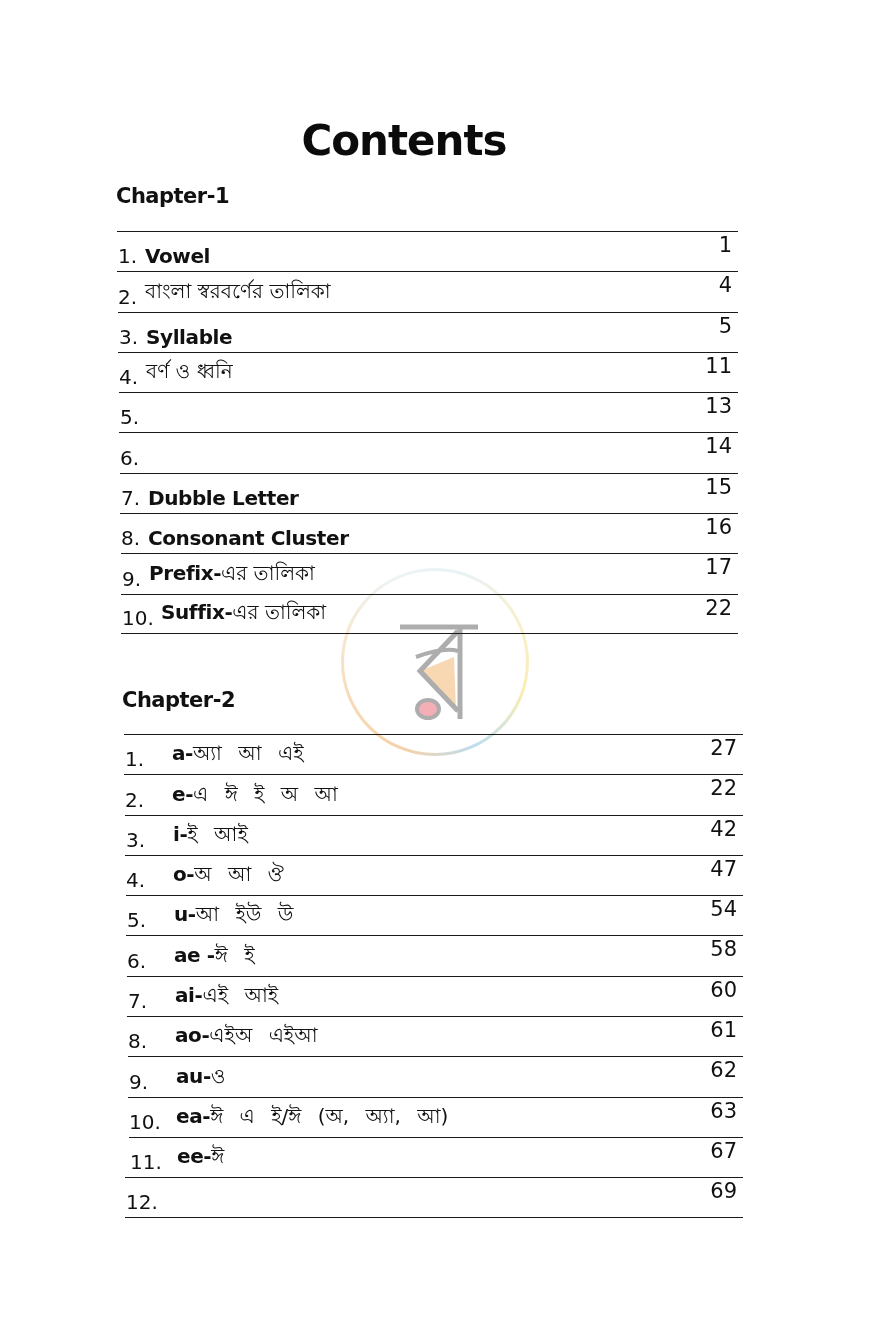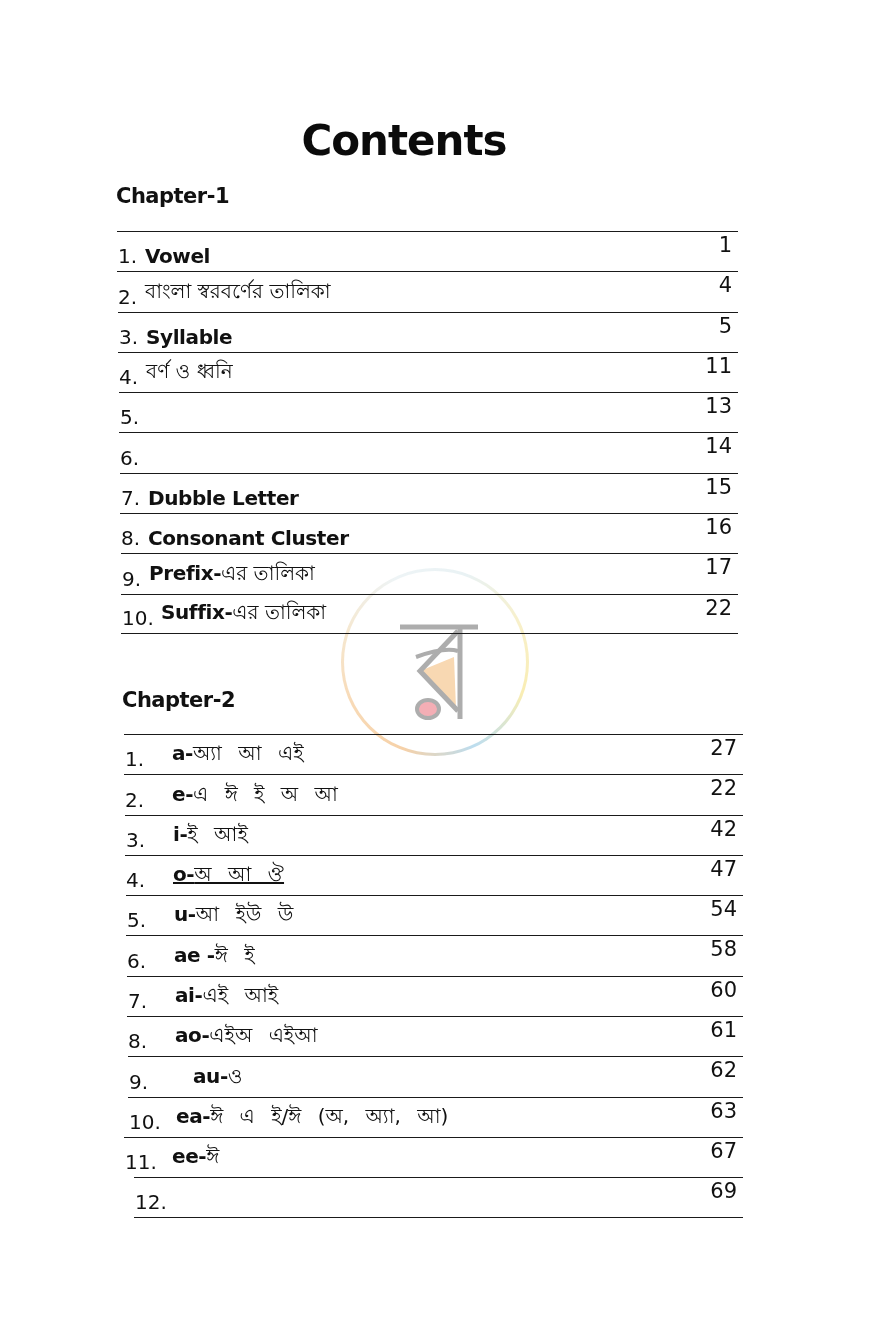"o-অ আ ঔ" span.toc-label { text-decoration: underline -> none }
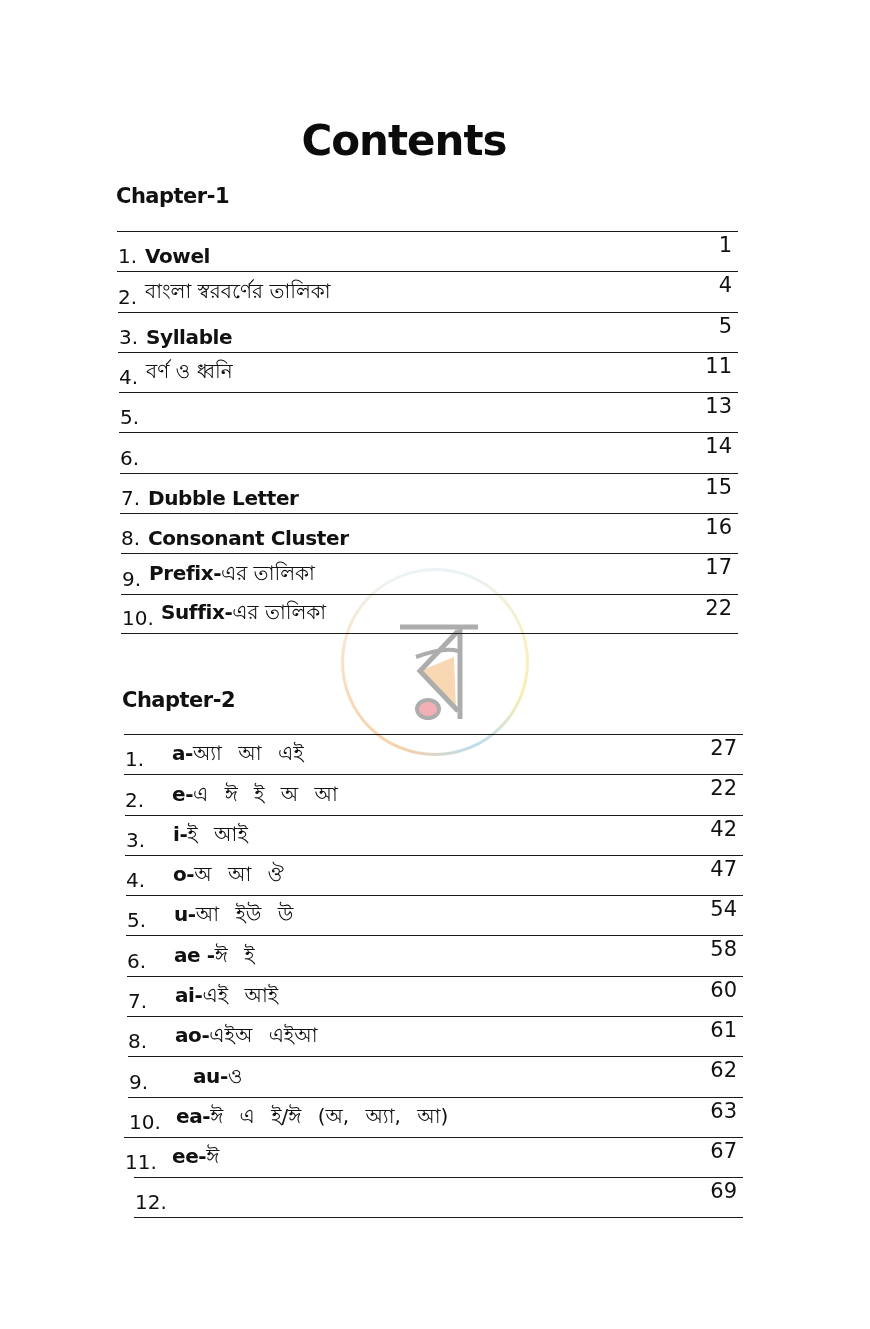"au-ও" span.toc-label { left: 65px -> 48px }
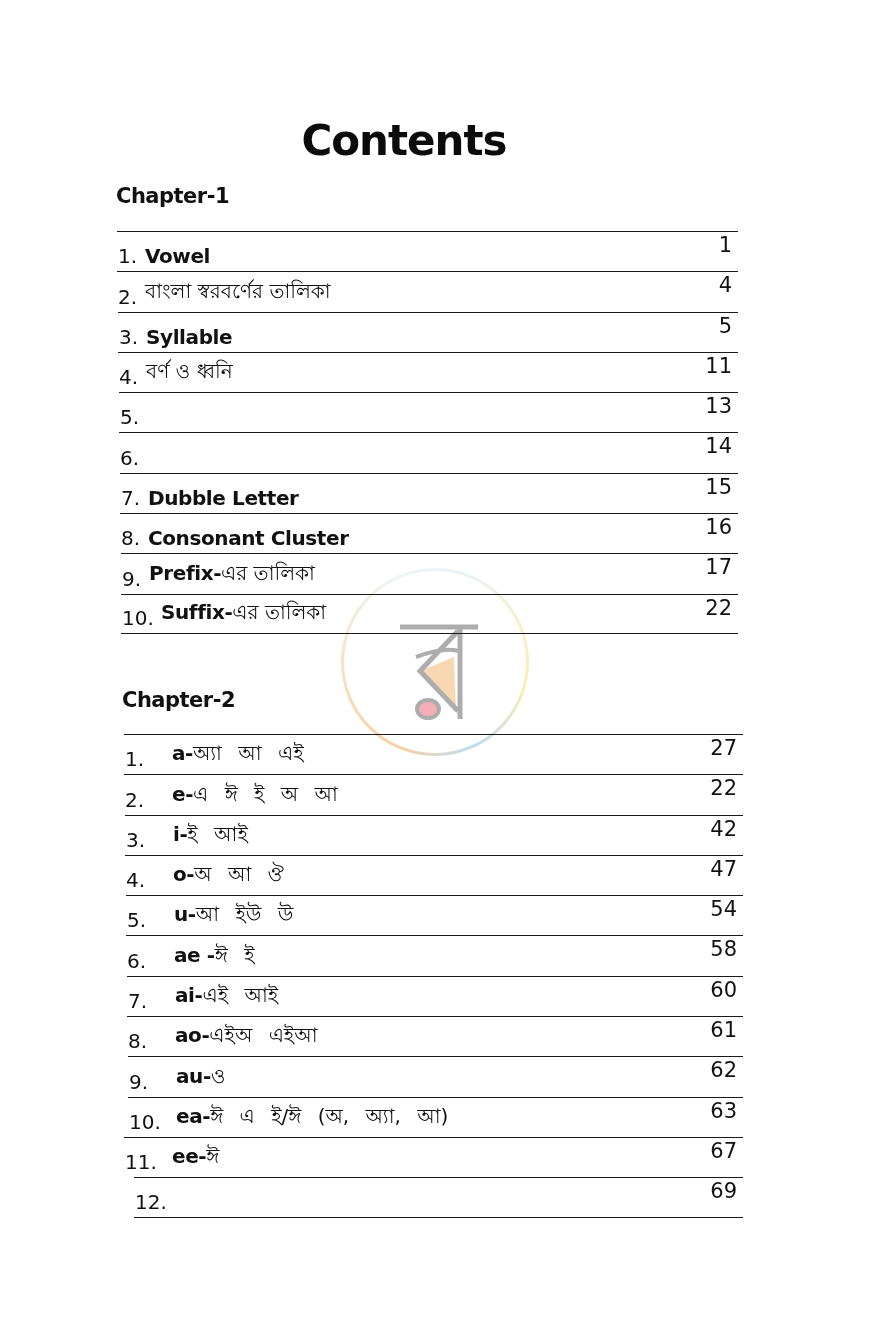"11." div.toc-row { margin-left: none -> 5px }
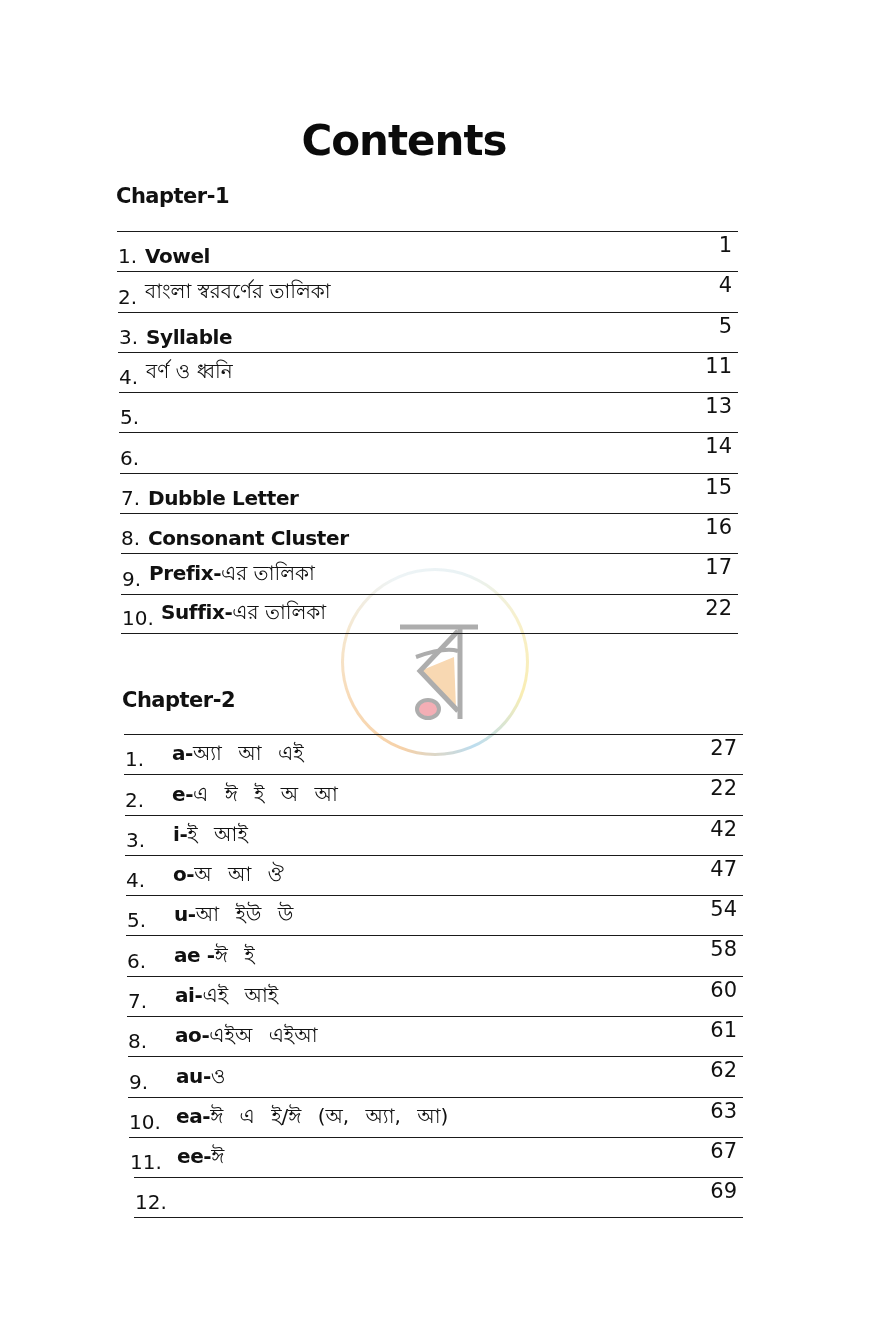"12." div.toc-row { margin-left: 10px -> 1px }
